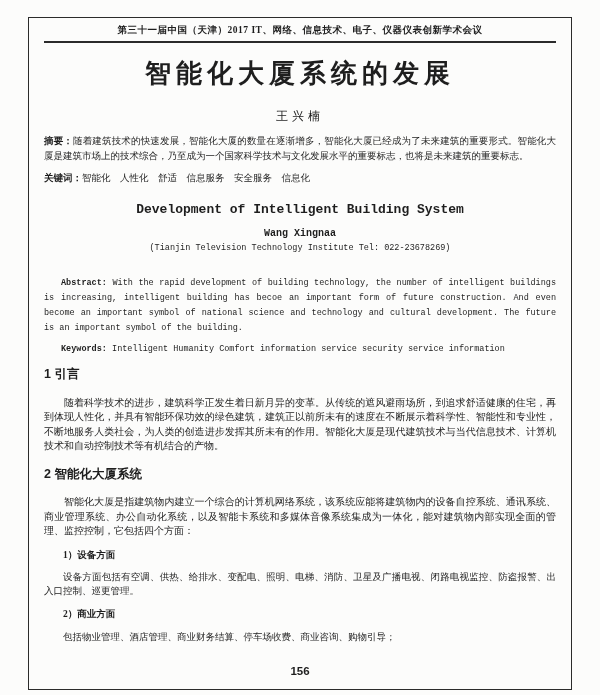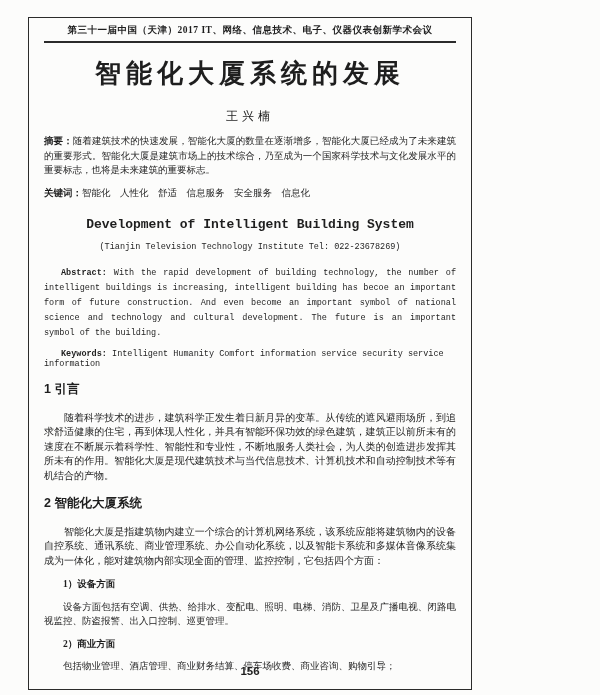"第三十一届中国（天津）2017 IT、网络、信息技术、电子、仪器仪表创新学术会议" .frame { width: 444px -> 544px }
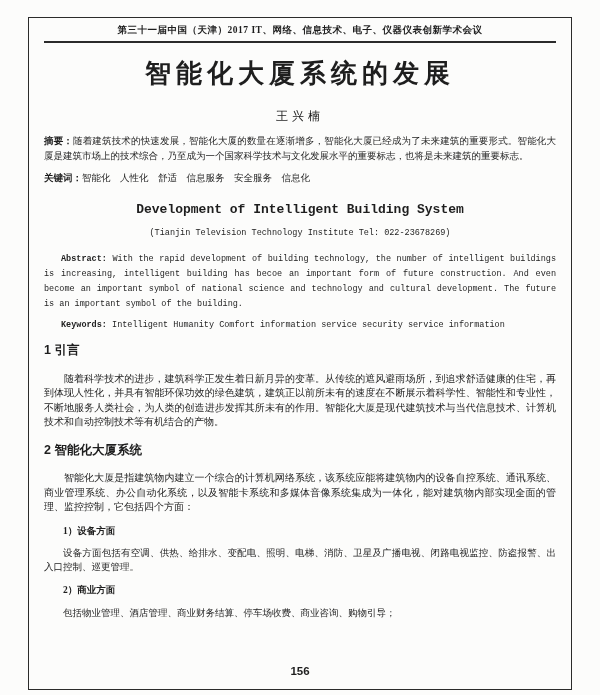"Wang Xingnaa" div.author-en { html: none -> <div>Wang Xingnaa</div> }
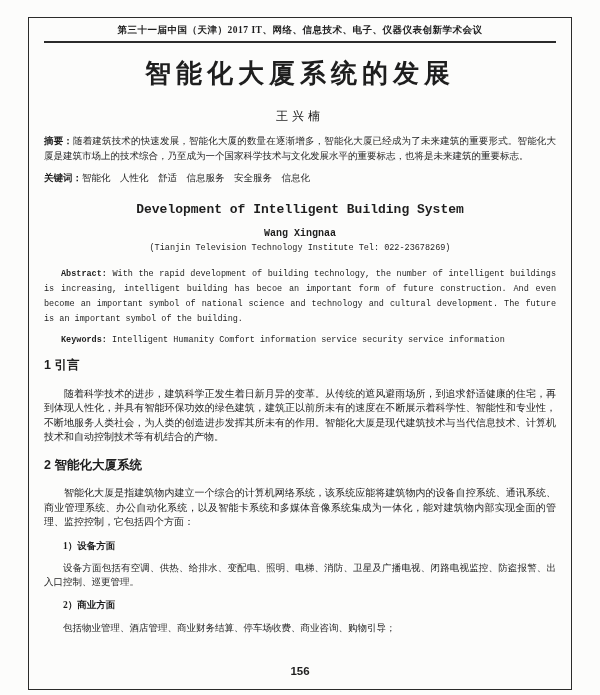"Abstract: With the rapid development" .abstract-en { margin-top: 14px -> 23px }
